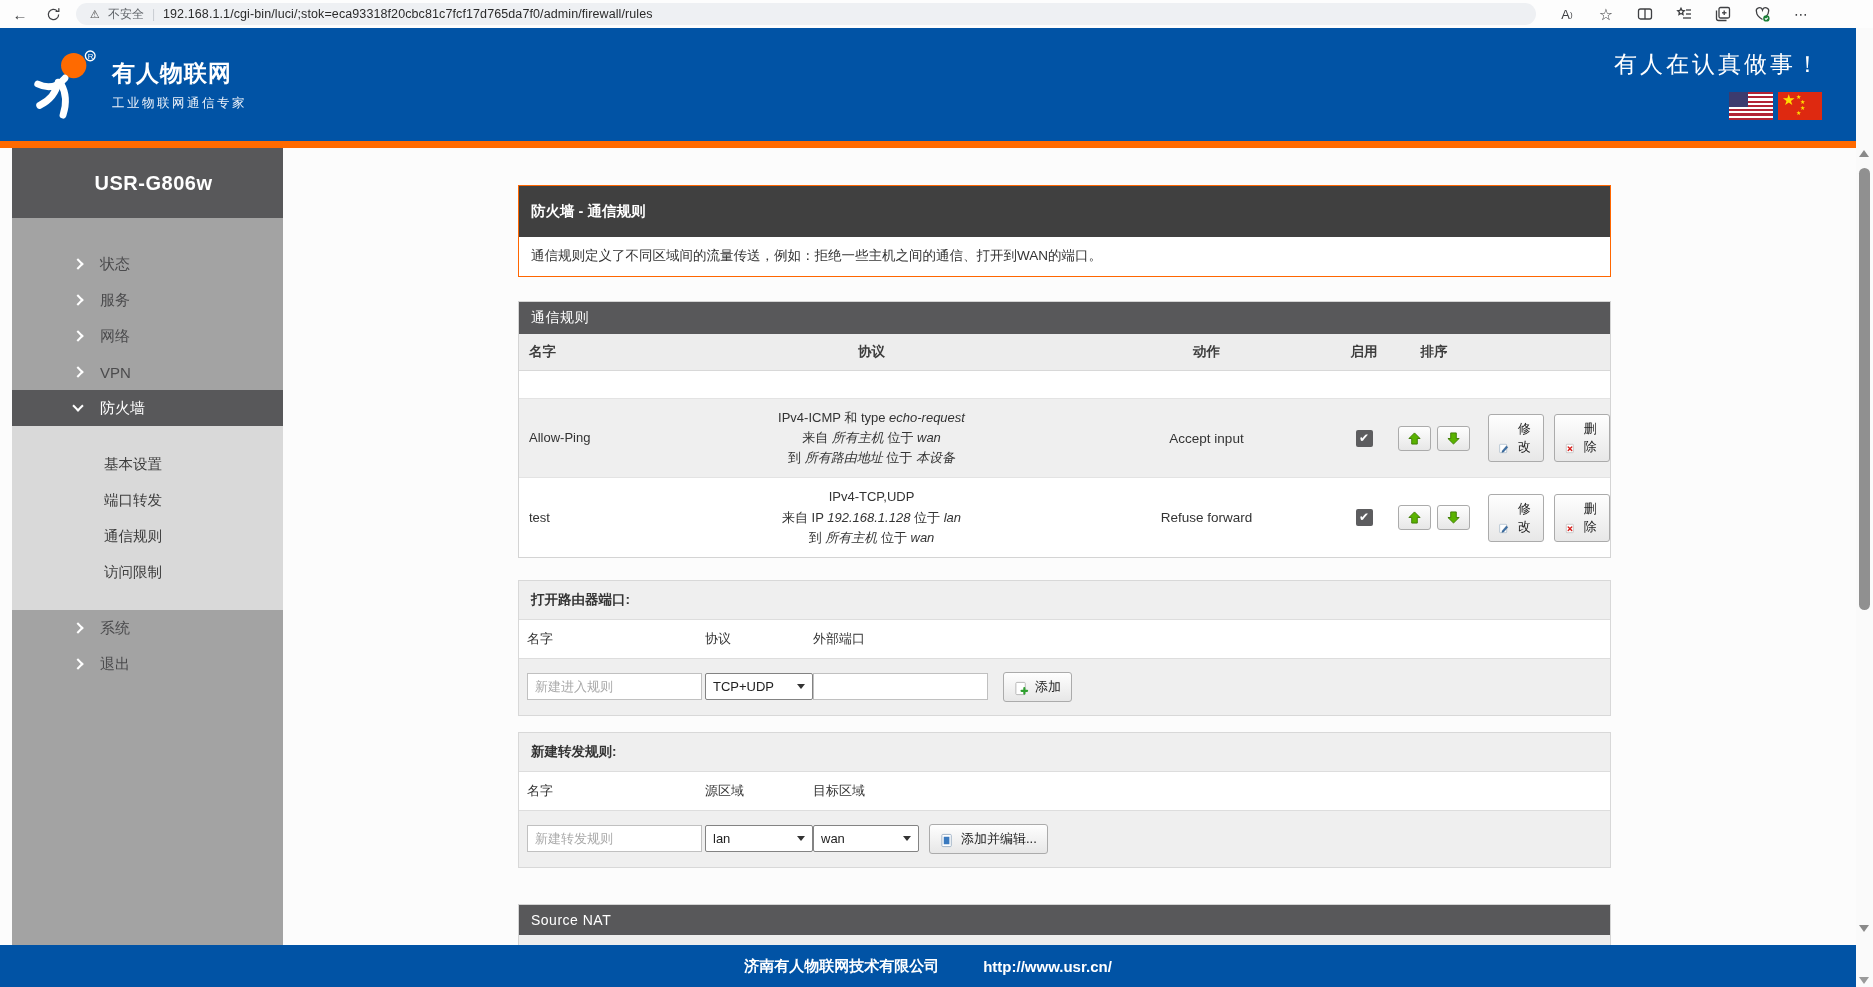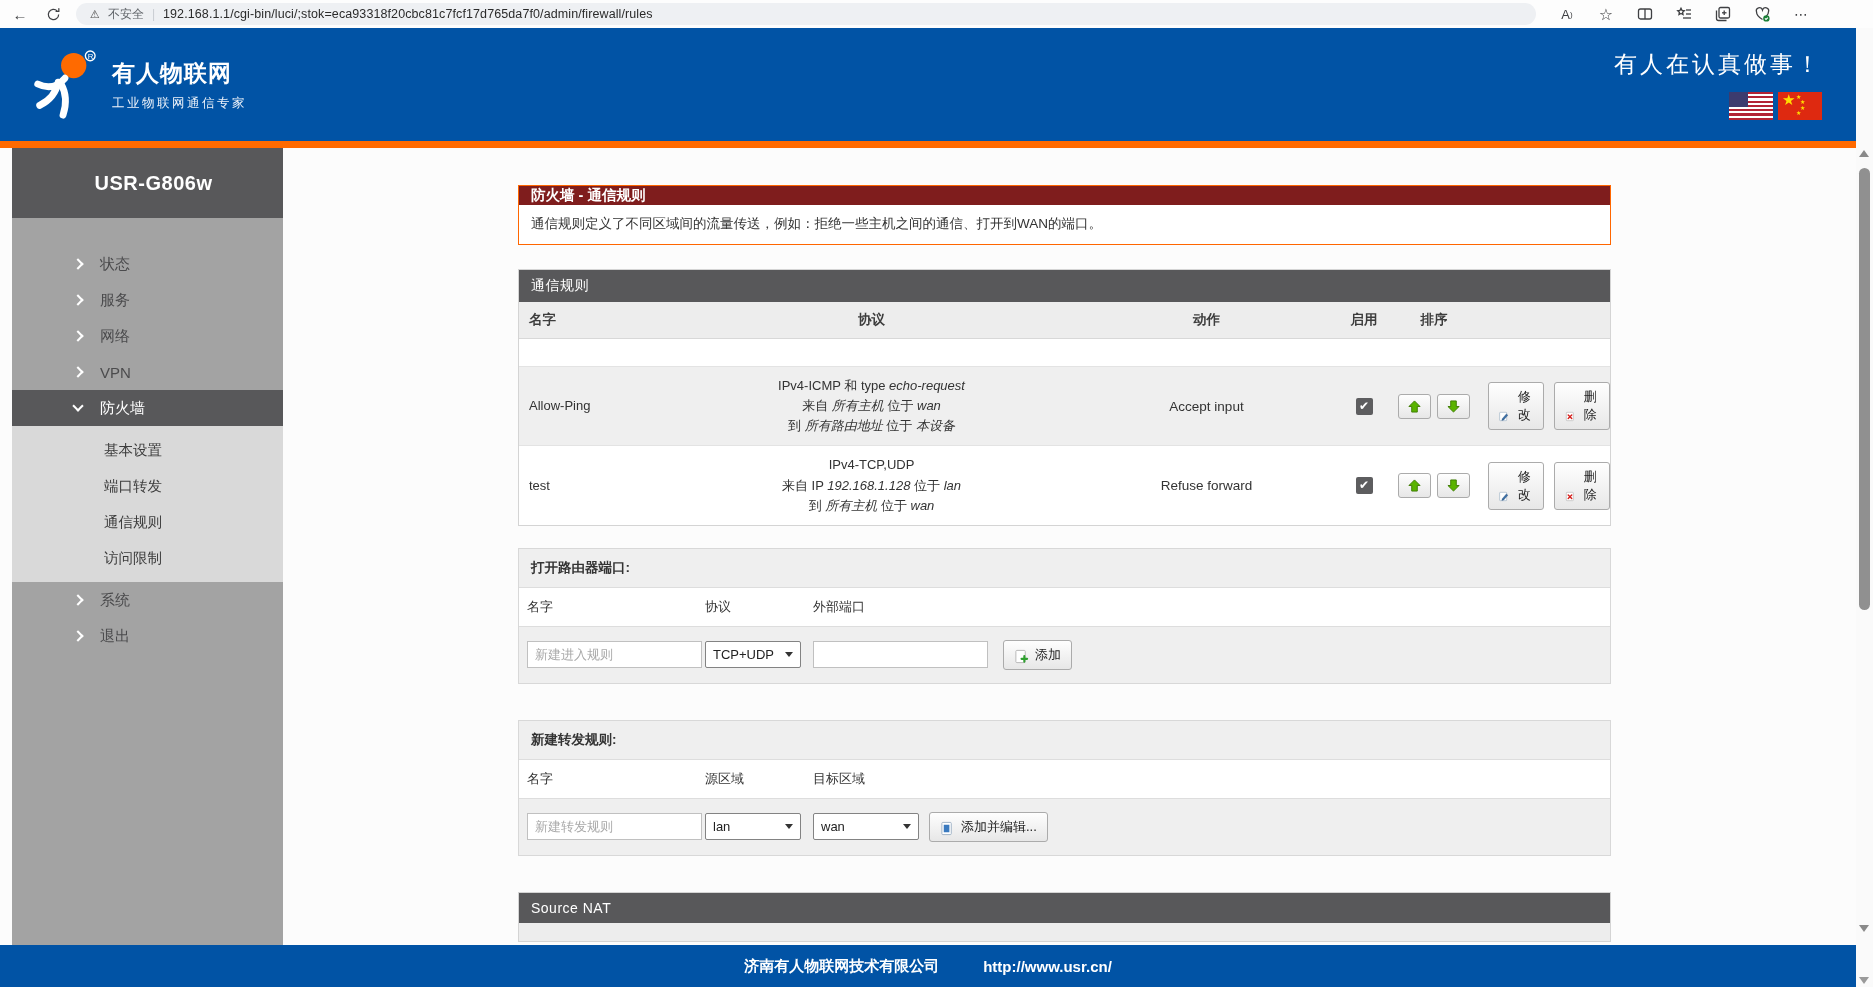"防火墙 - 通信规则" .panel-title { background: #7f1d1d -> #404040; padding: 0 12px -> 16px 12px }
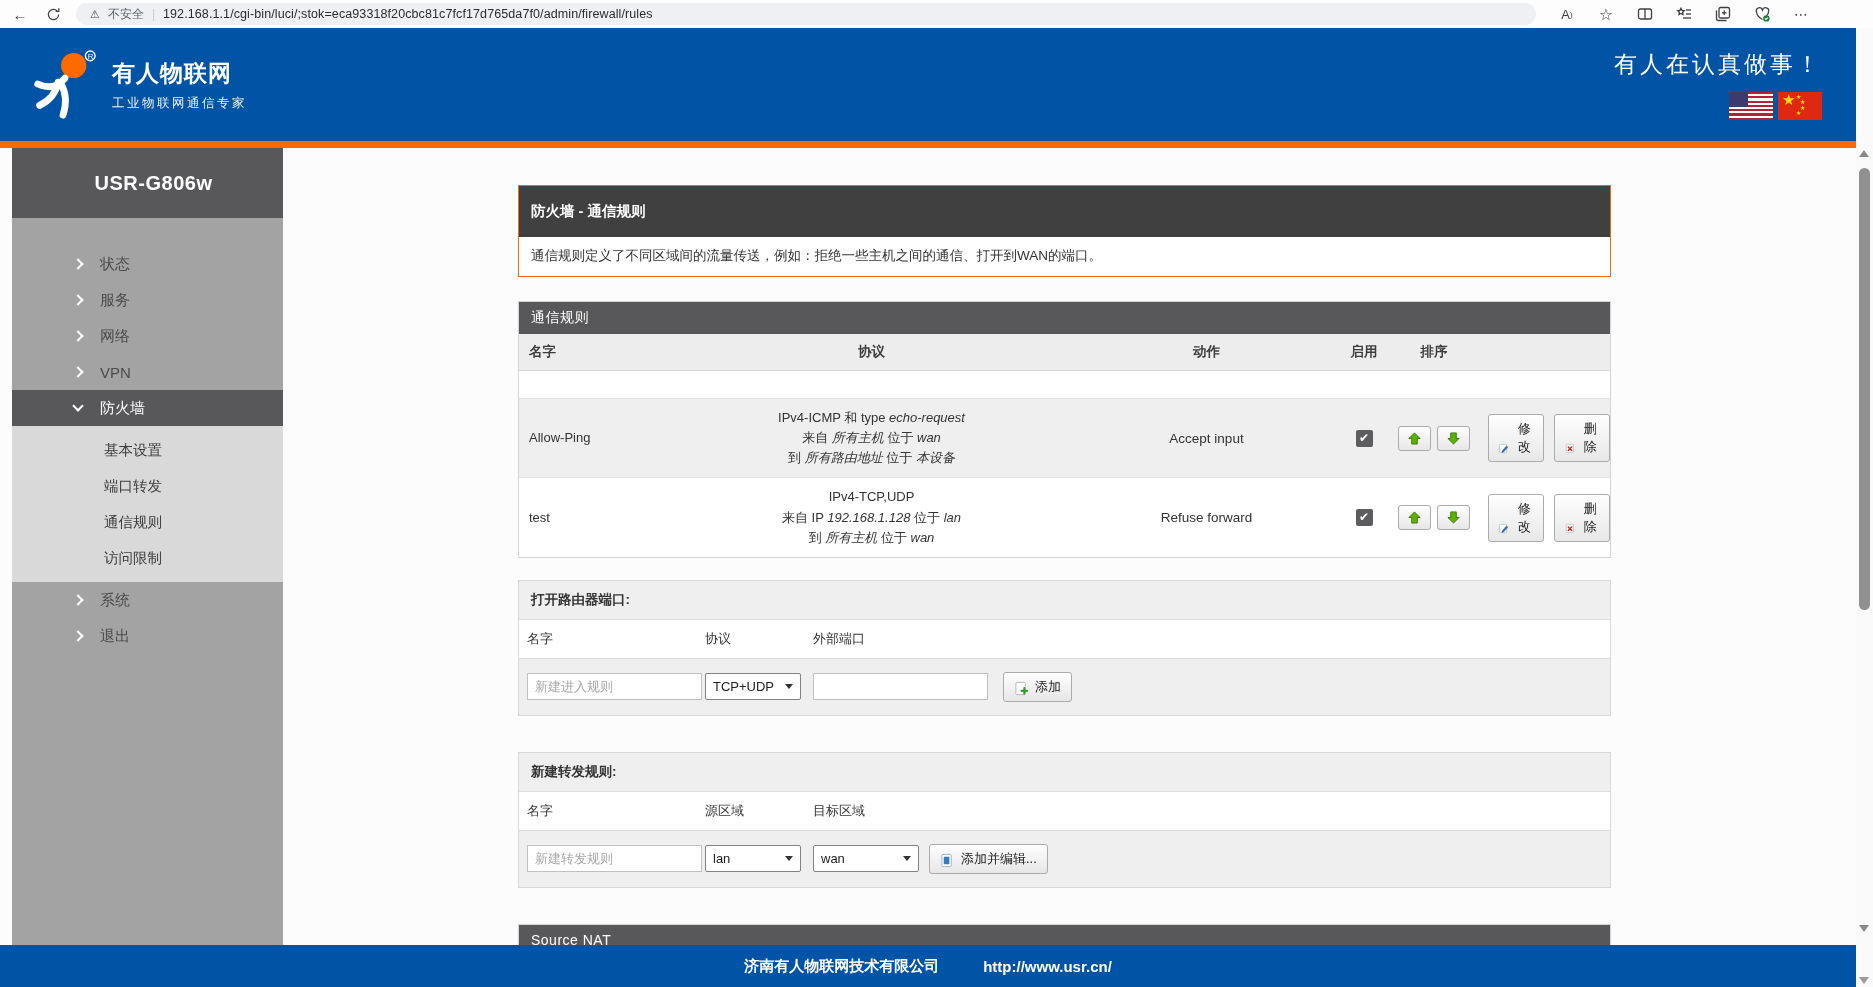"基本设置" .submenu { padding: 6px 0 -> 20px 0 }
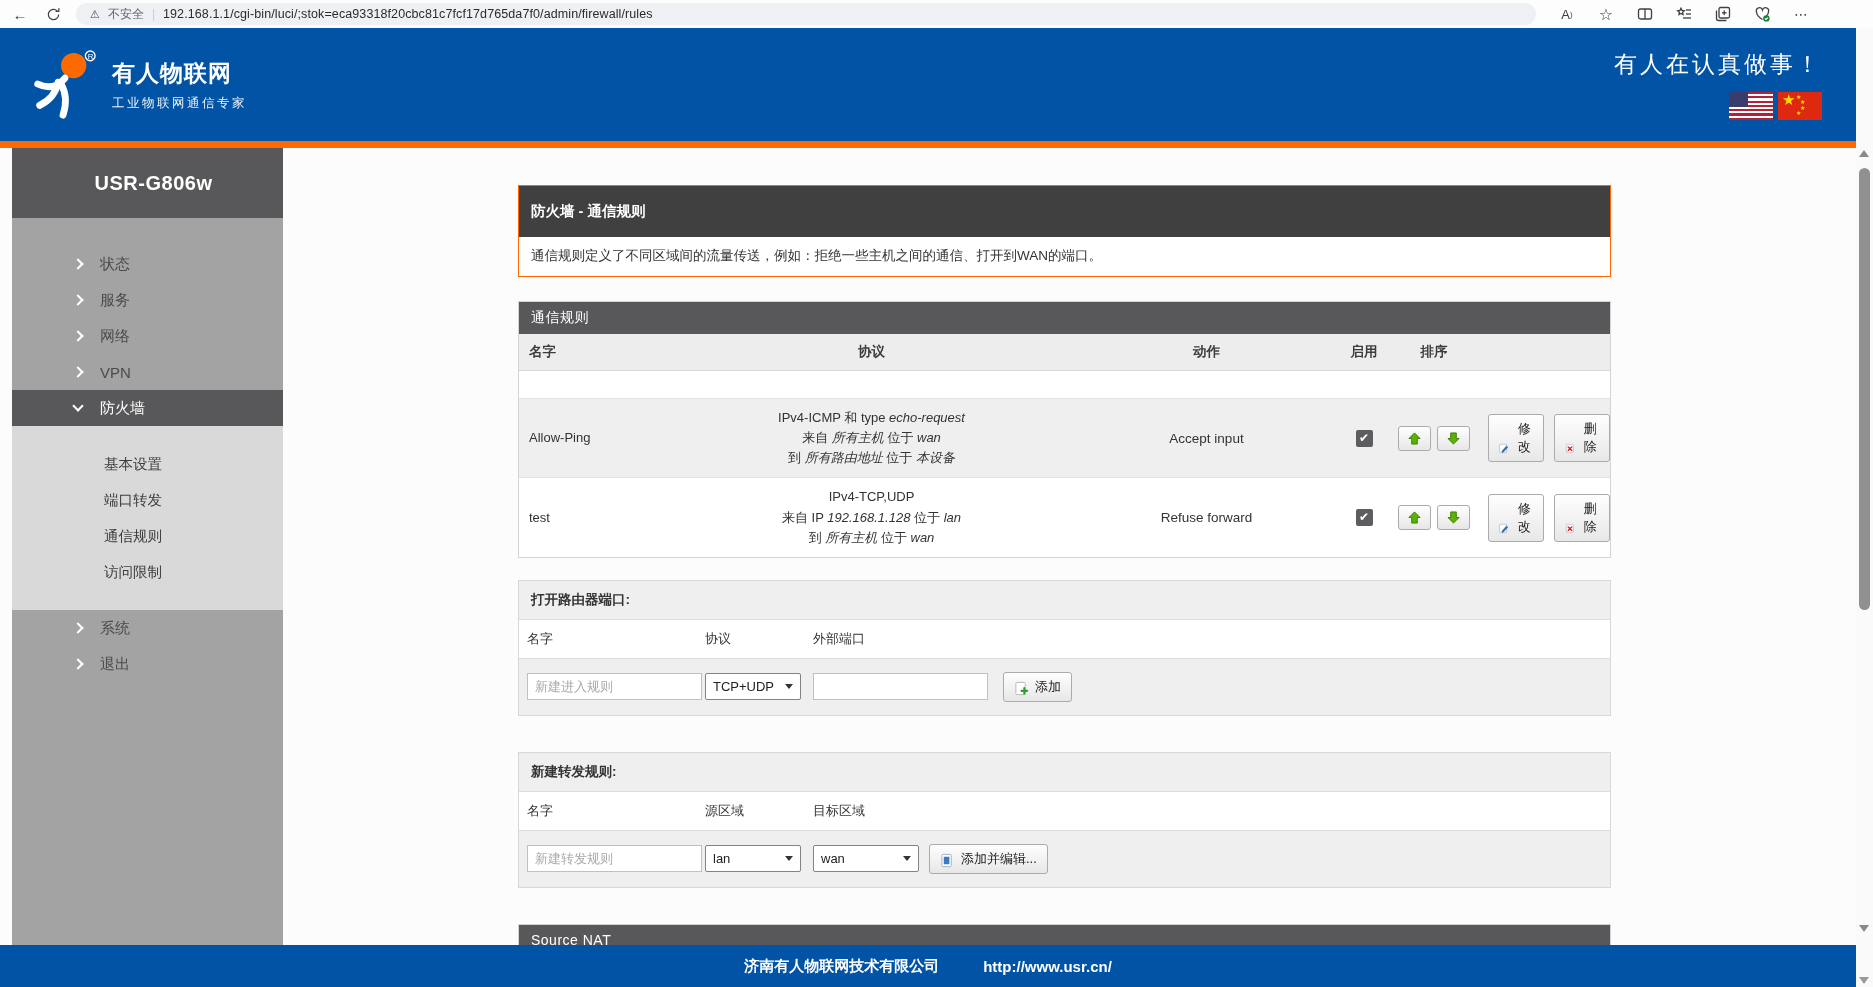"TCP+UDP" .fakeselect { width: 96px -> 108px }
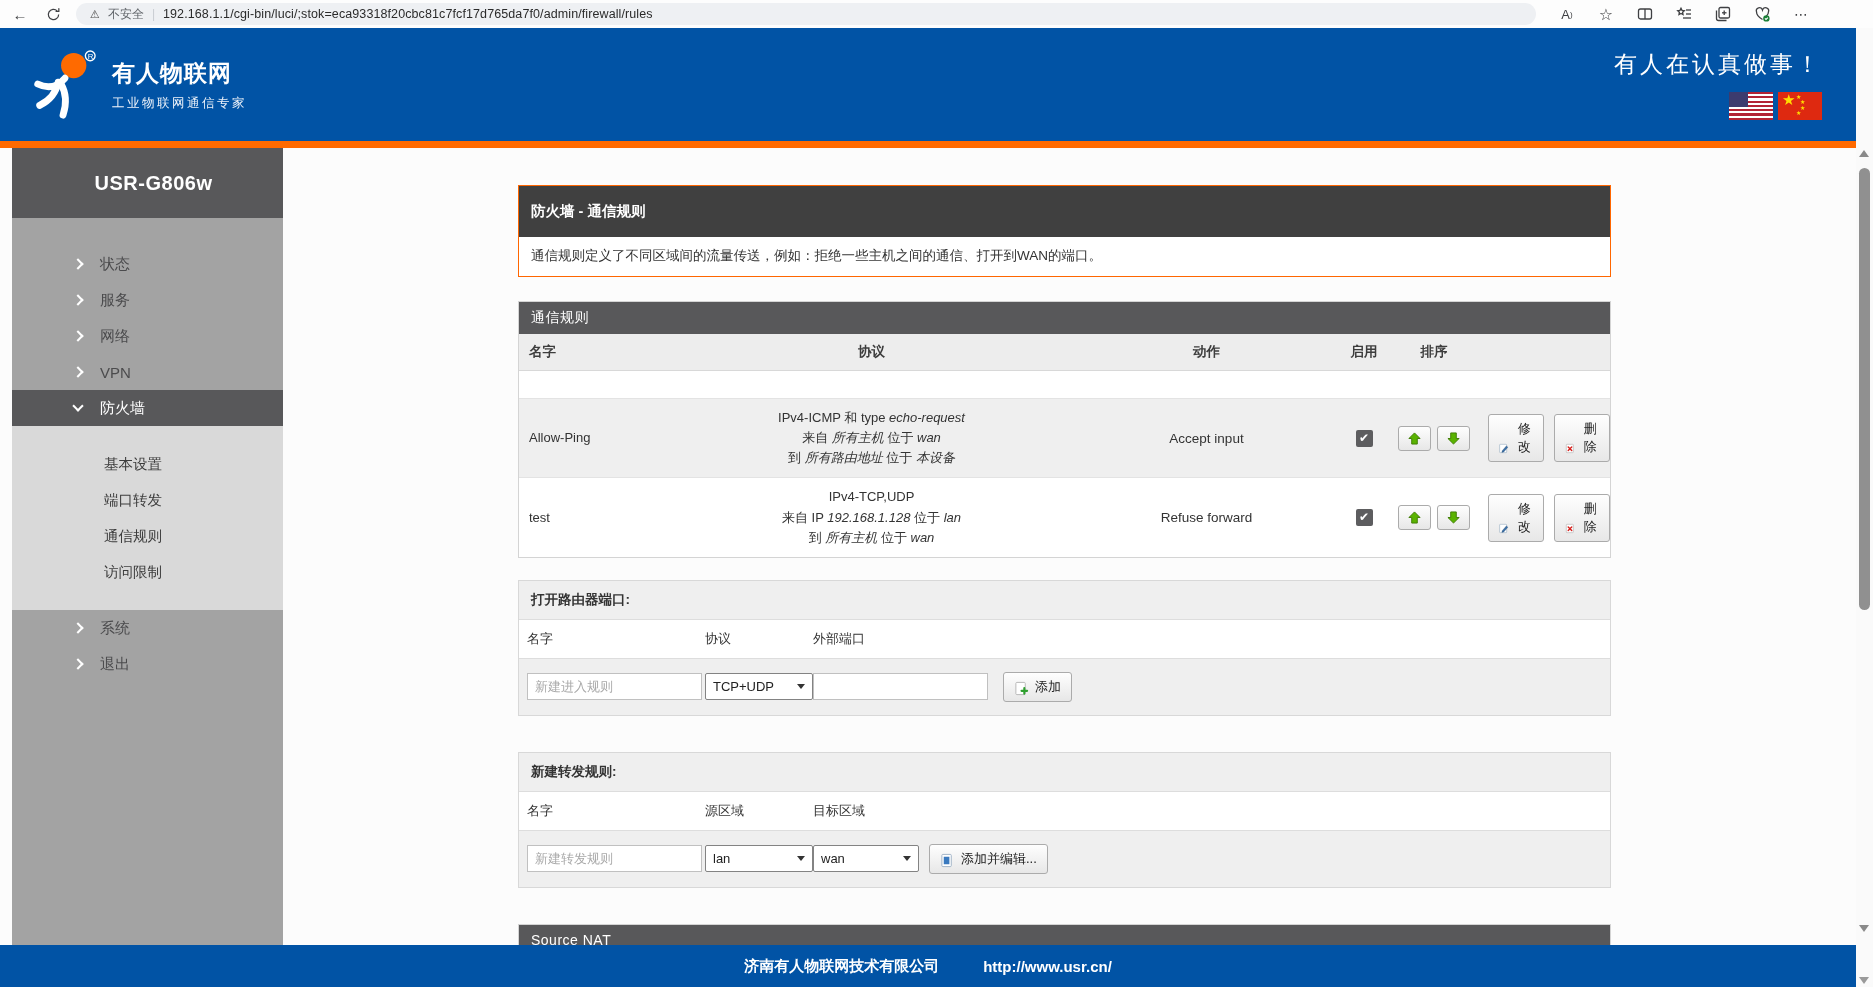"新建转发规则:" .mt36 { margin-top: 36px -> 16px }
